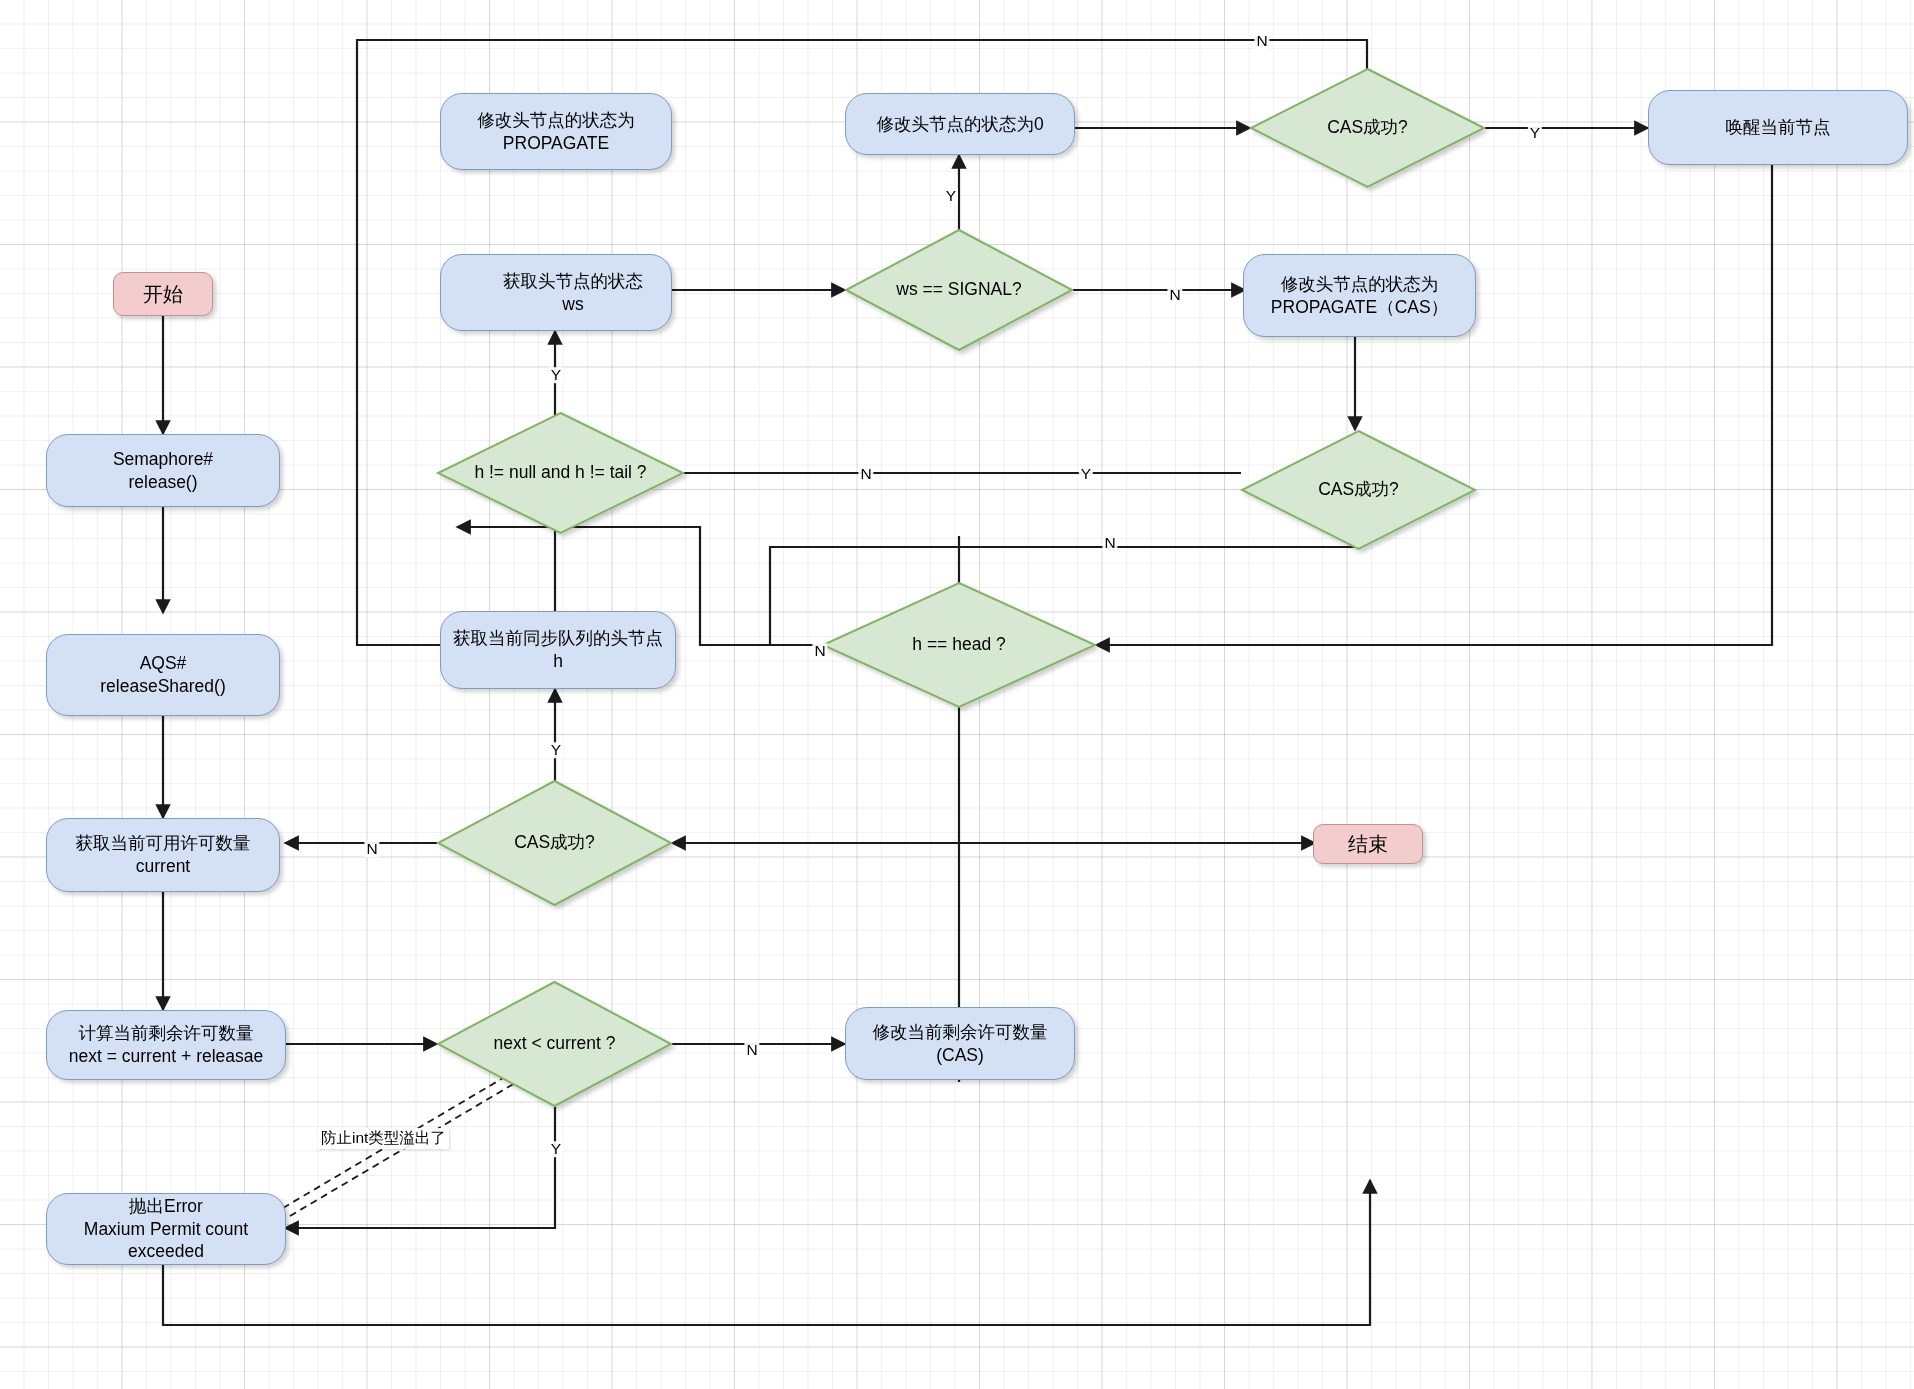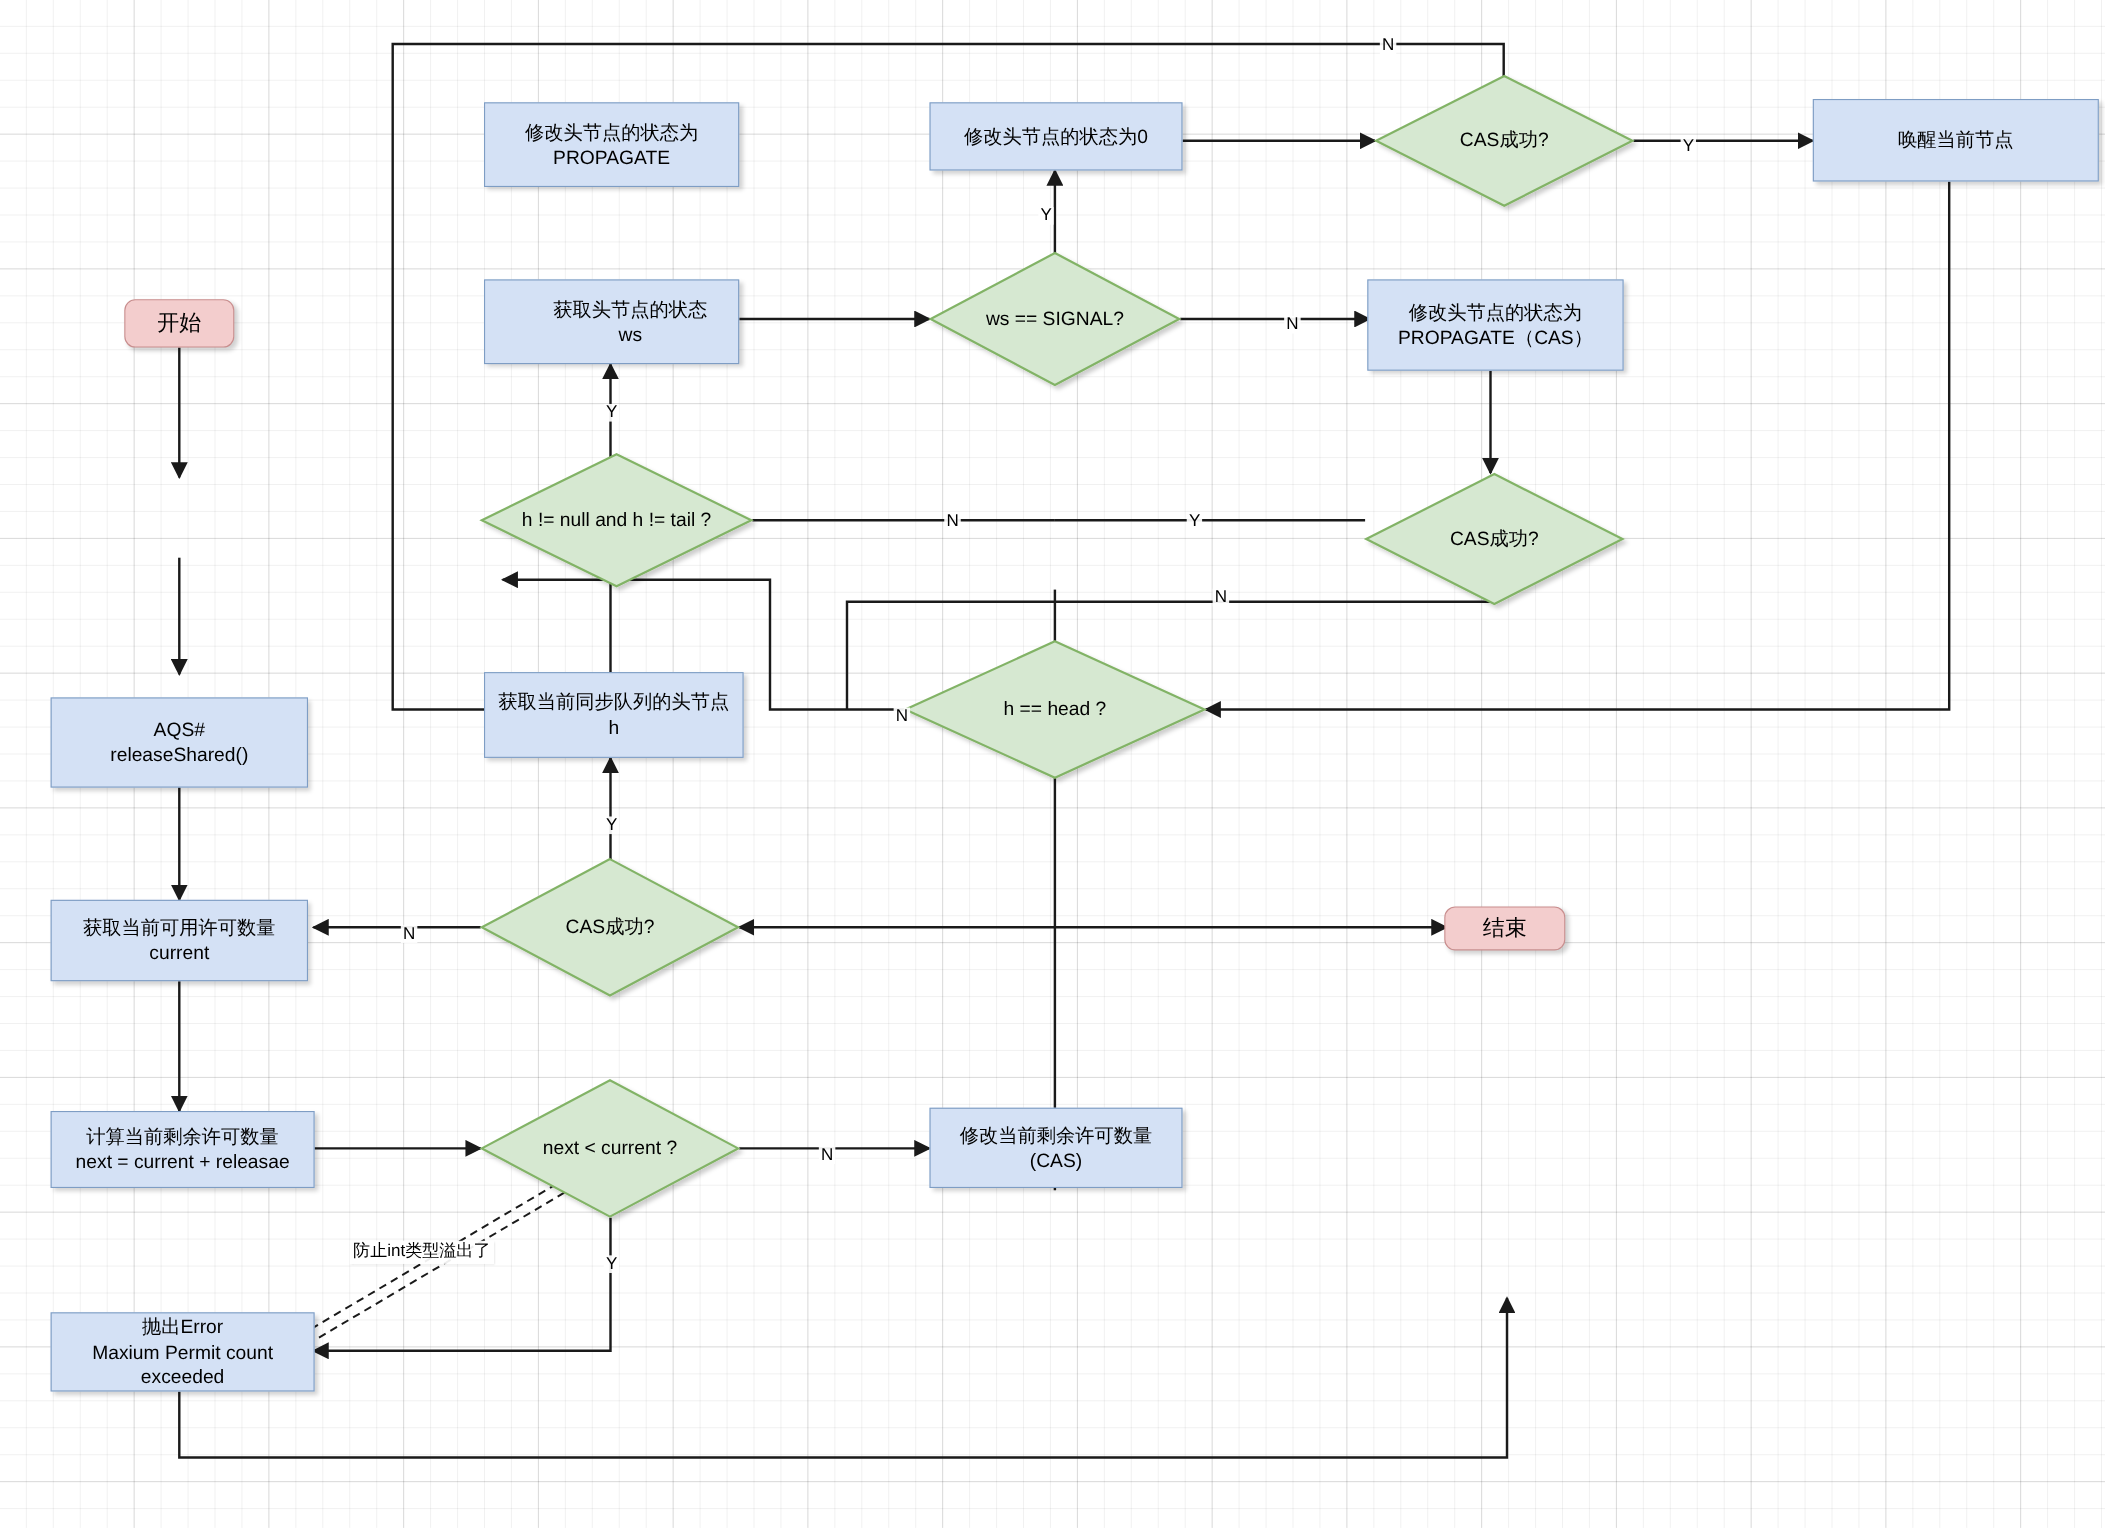"修改头节点的状态为" .node { border-radius: none -> 22px }
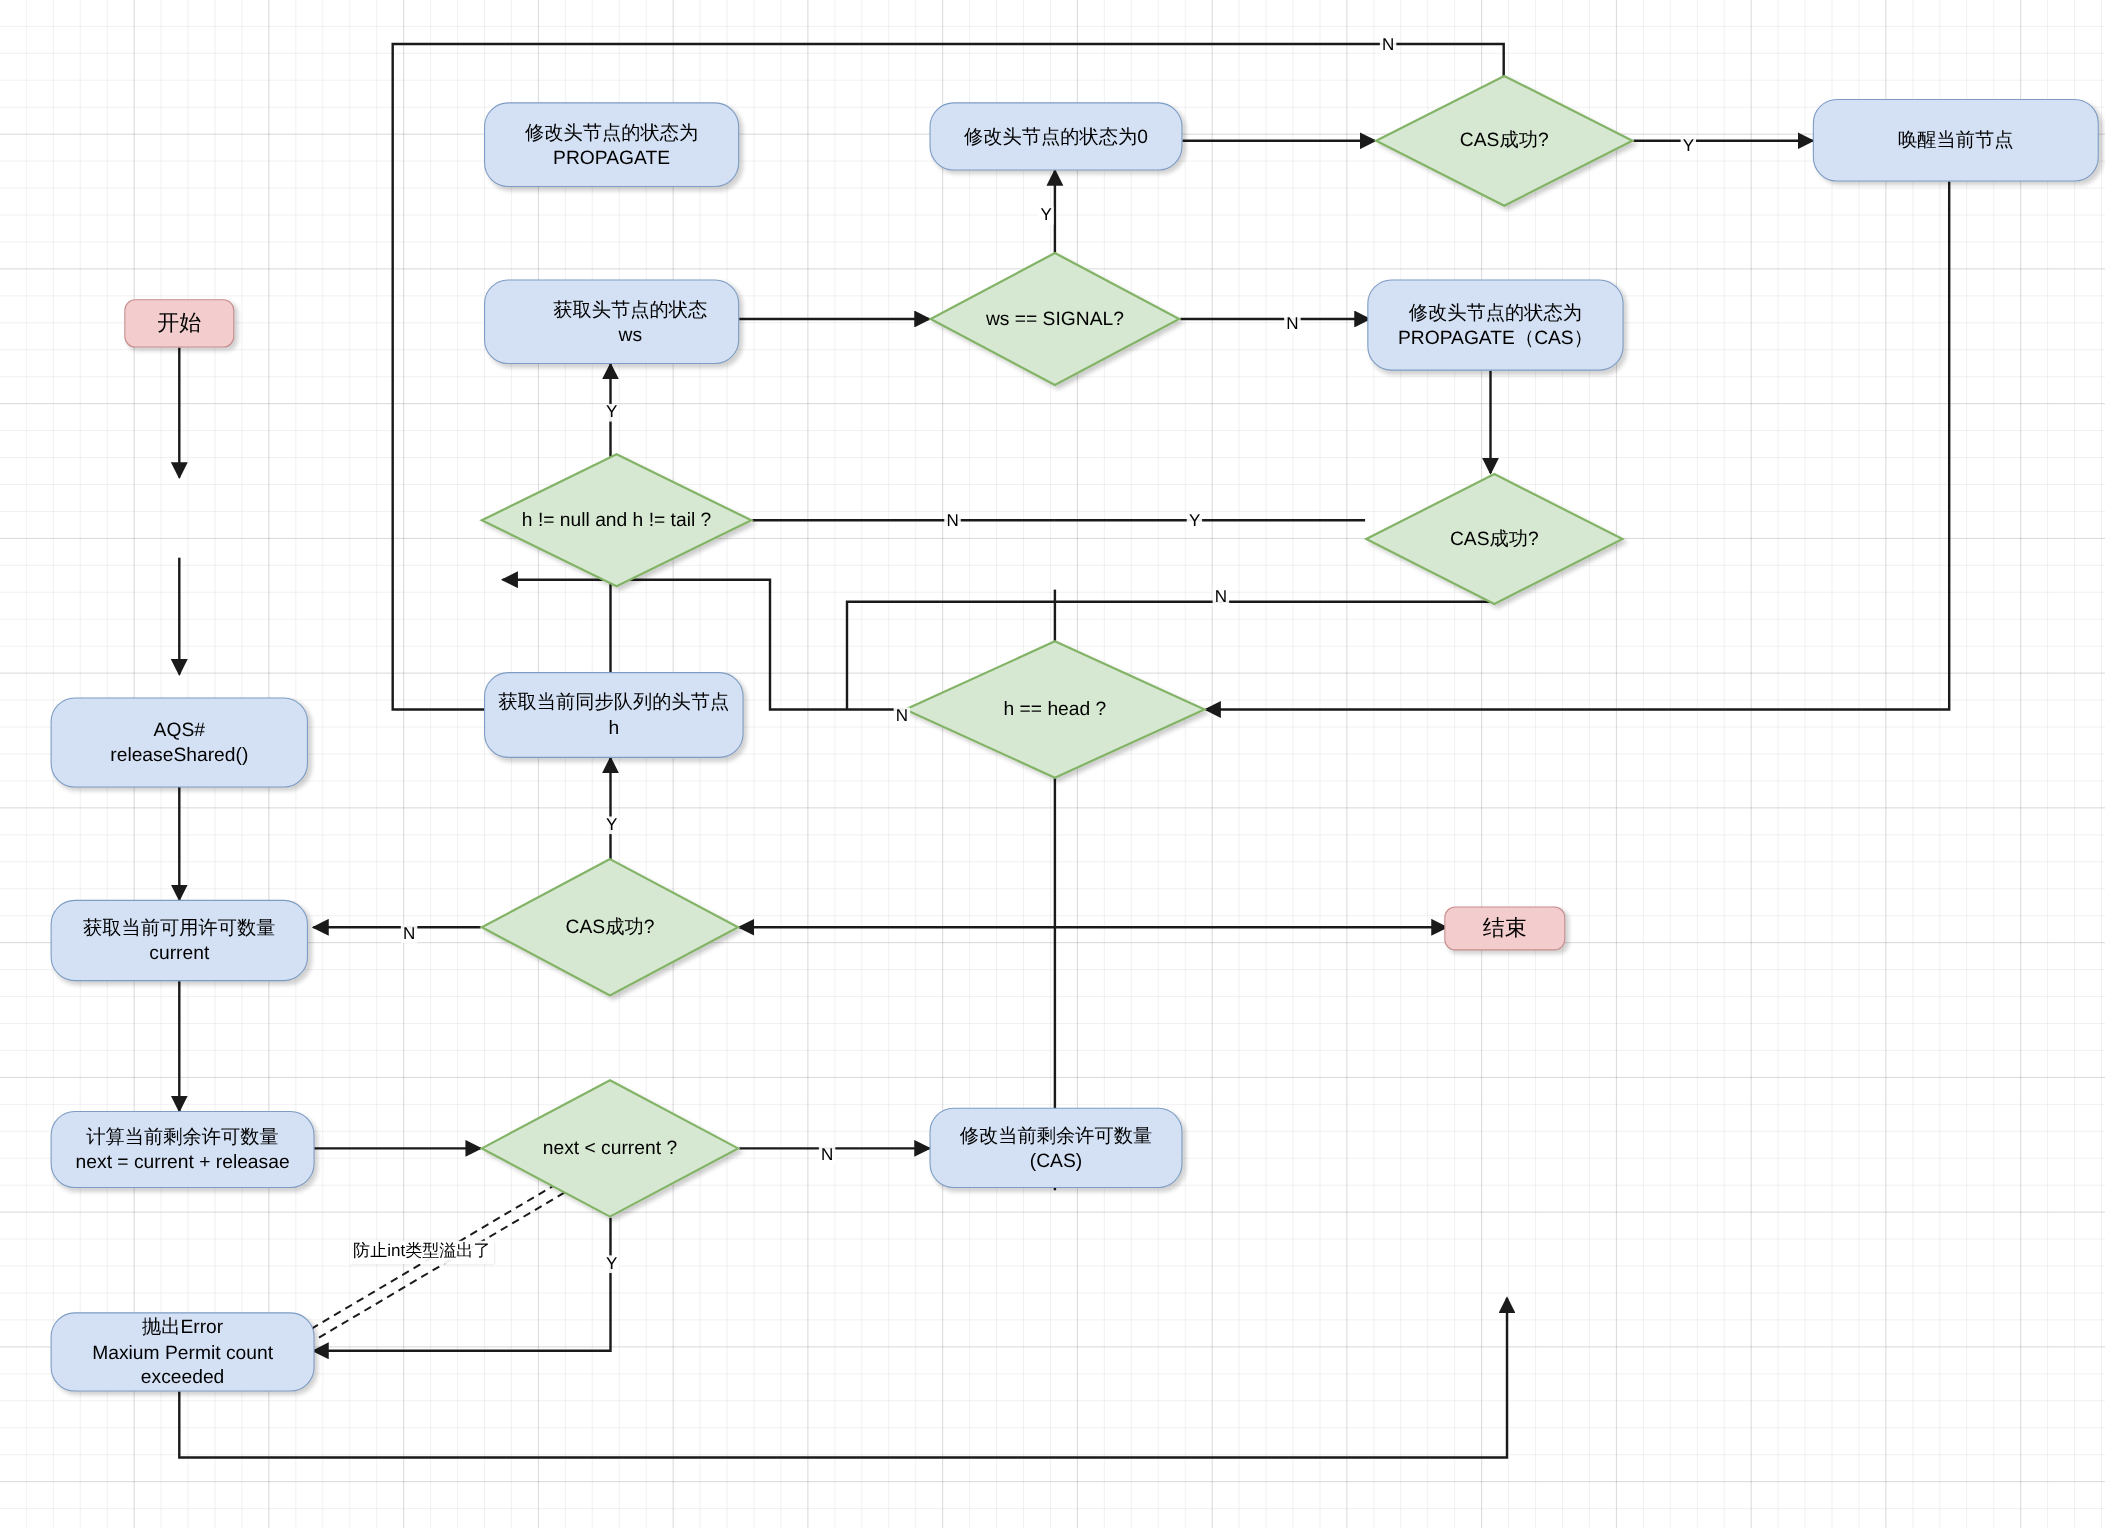"Semaphore#" div.node { html: none -> <div> <span>Semaphore# release()</span> </div> }
